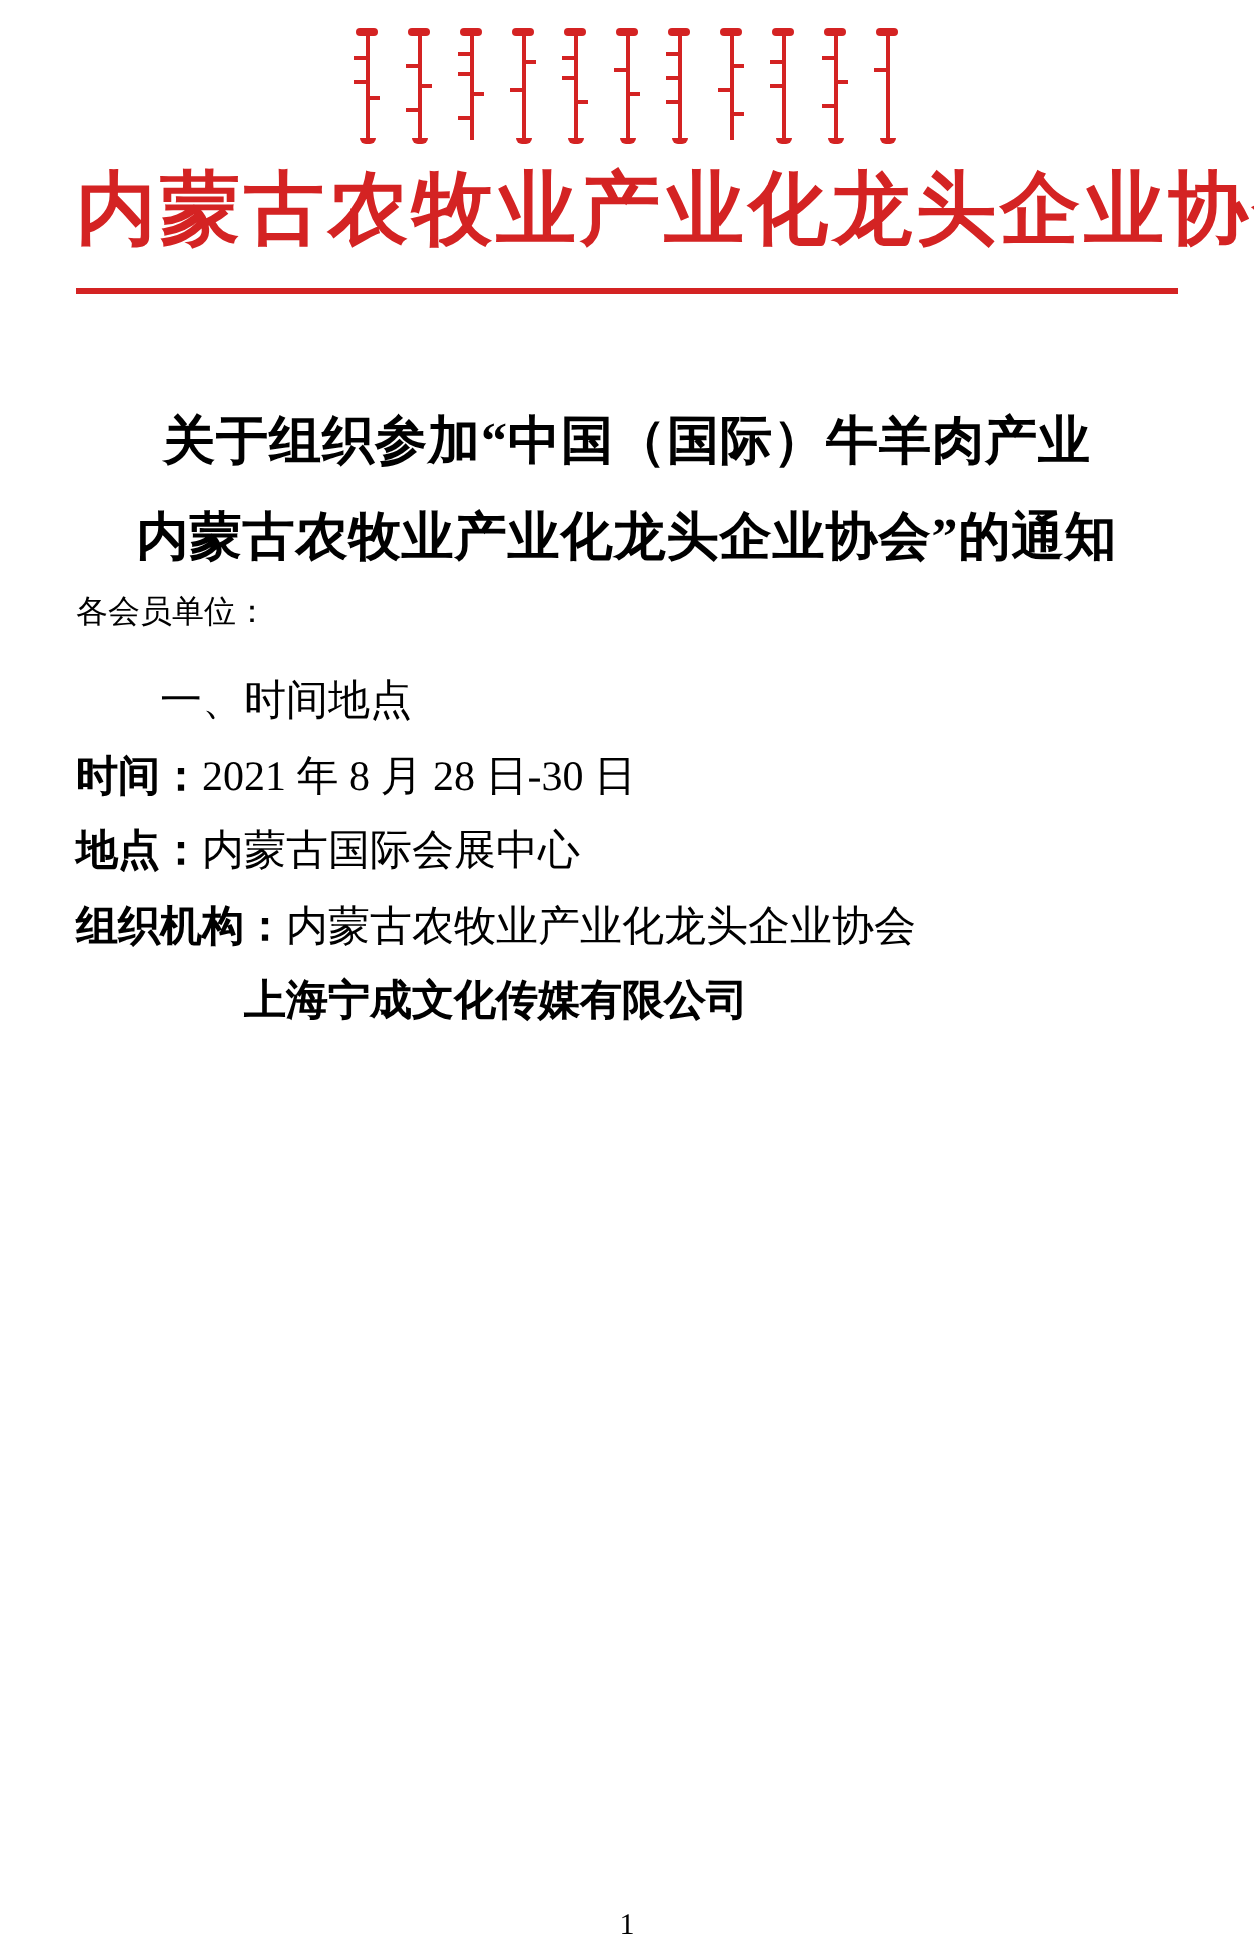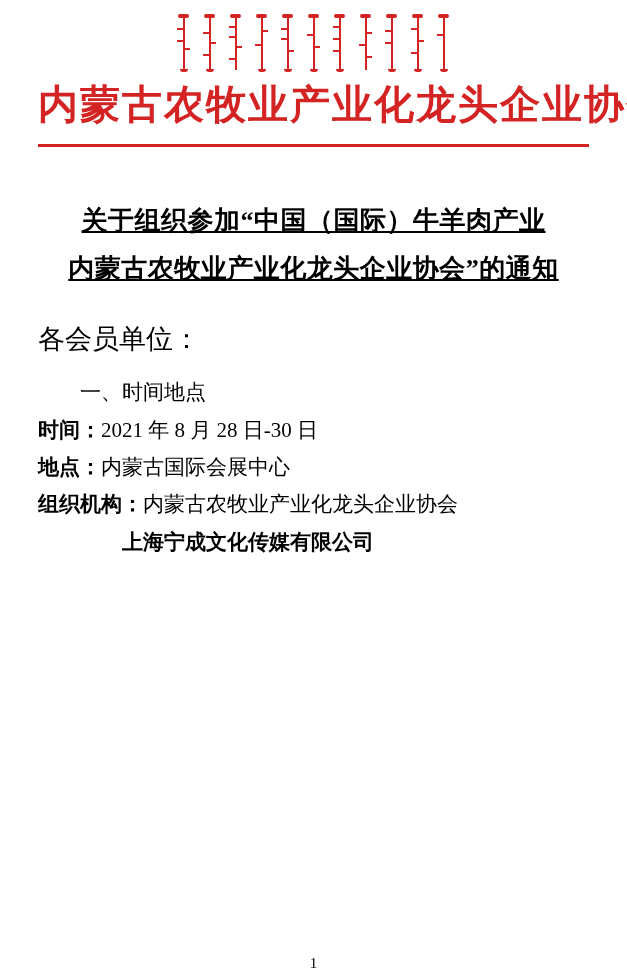"关于组织参加“中国（国际）牛羊肉产业" .doc-title { text-decoration: underline -> none }
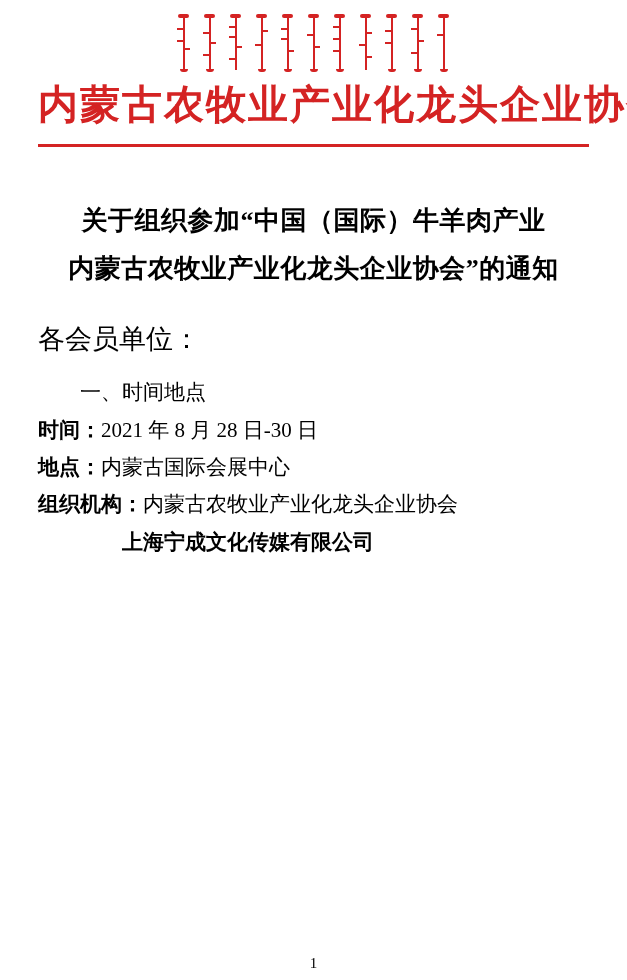"各会员单位：" .salutation { font-size: 27px -> 16px; margin-top: 22px -> none }
